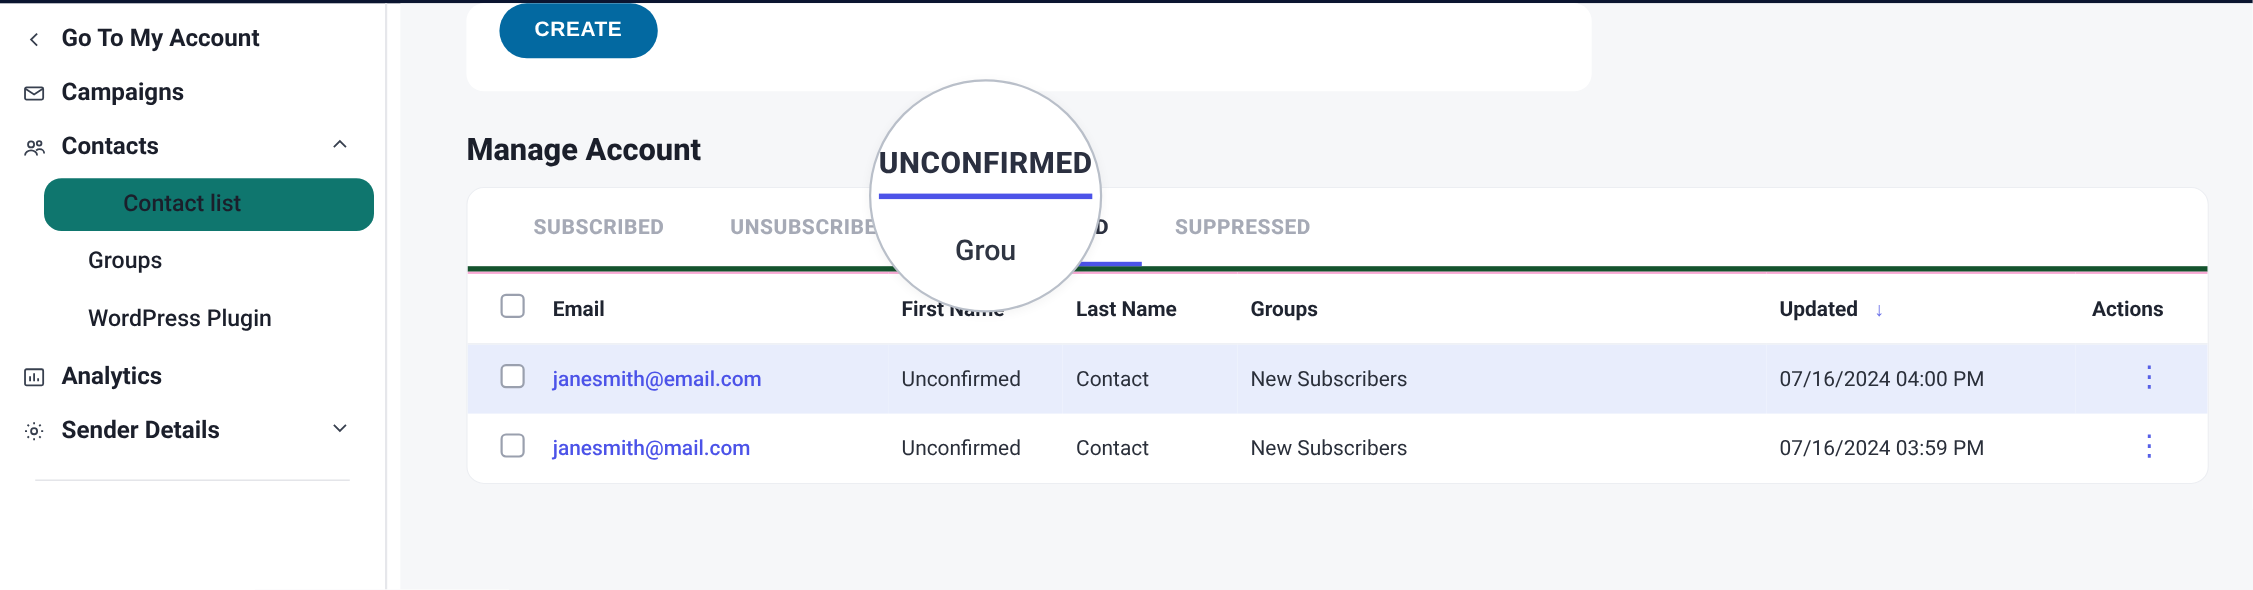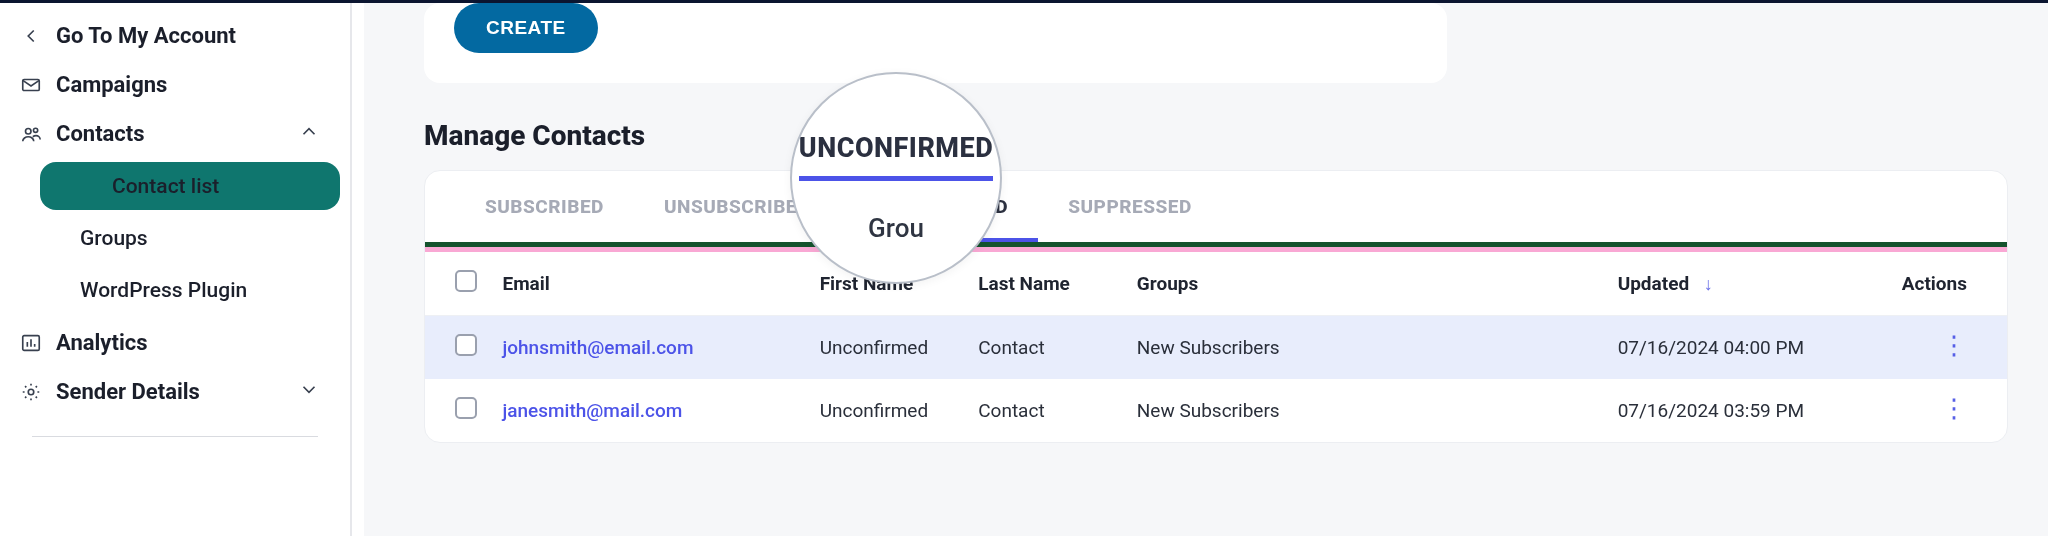"Manage Contacts" h2.page-title { text: Contacts -> Account }
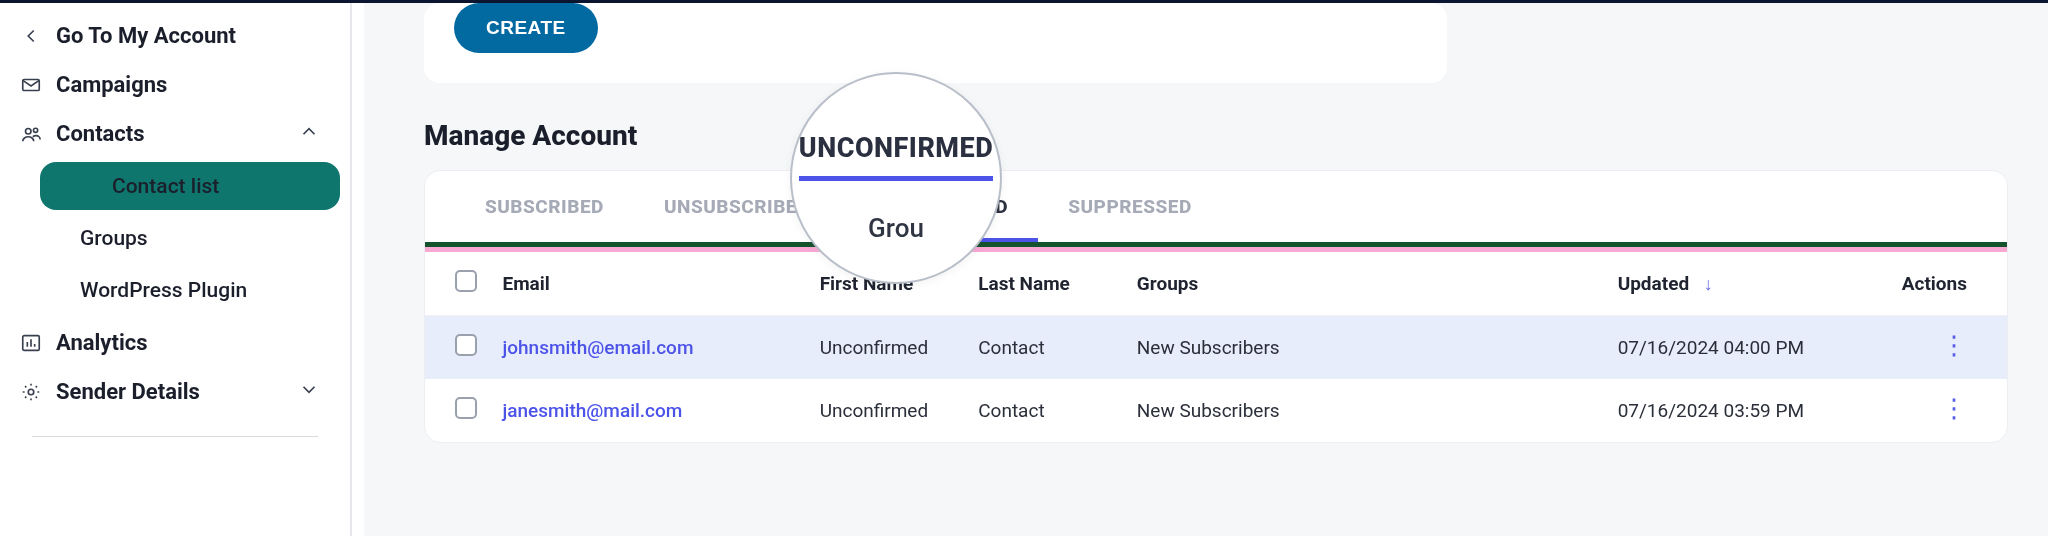"Email" .table thead th { border-top: 5px solid #f9a8d4 -> 2px solid #f9a8d4 }
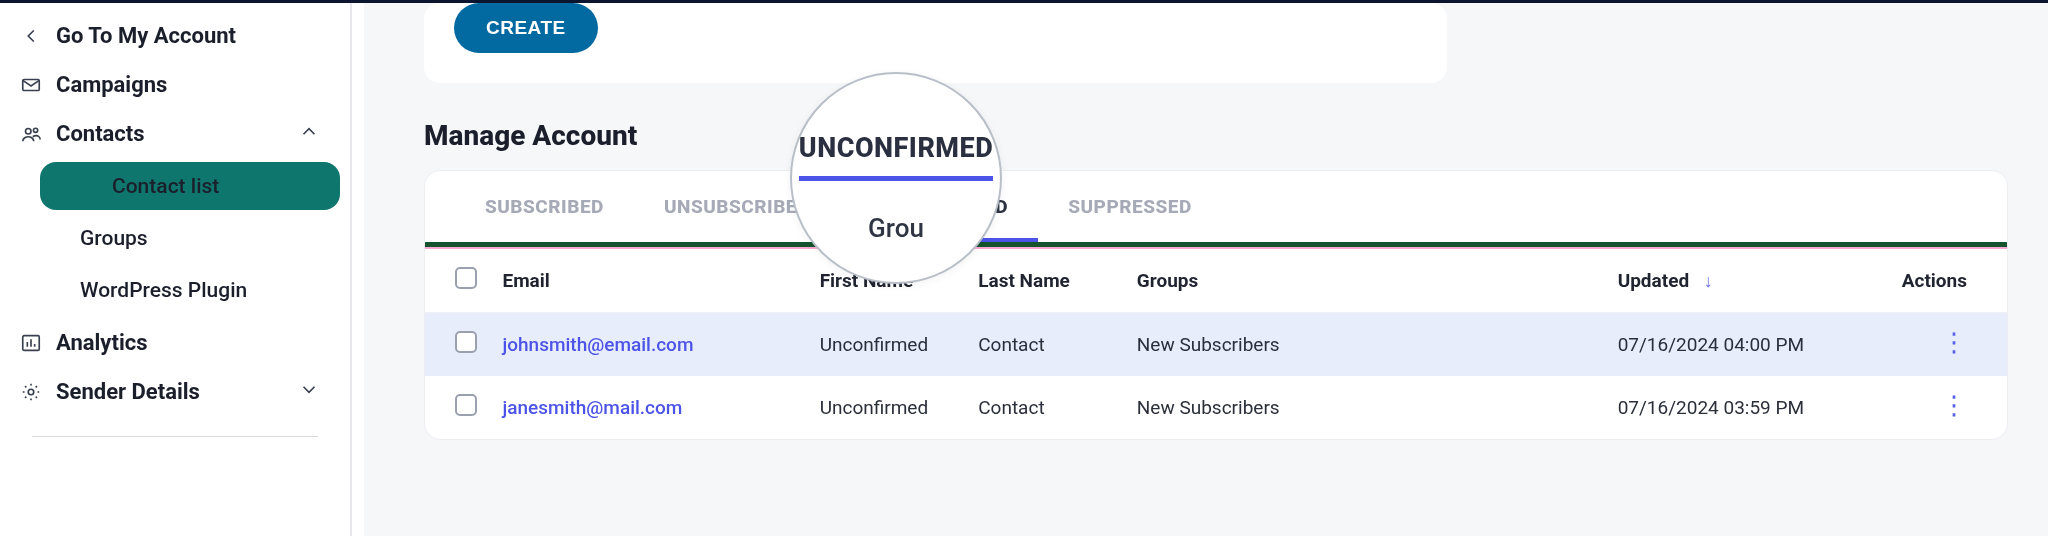"johnsmith@email.com" a.email { text: johnsmith@email.com -> janesmith@email.com }
